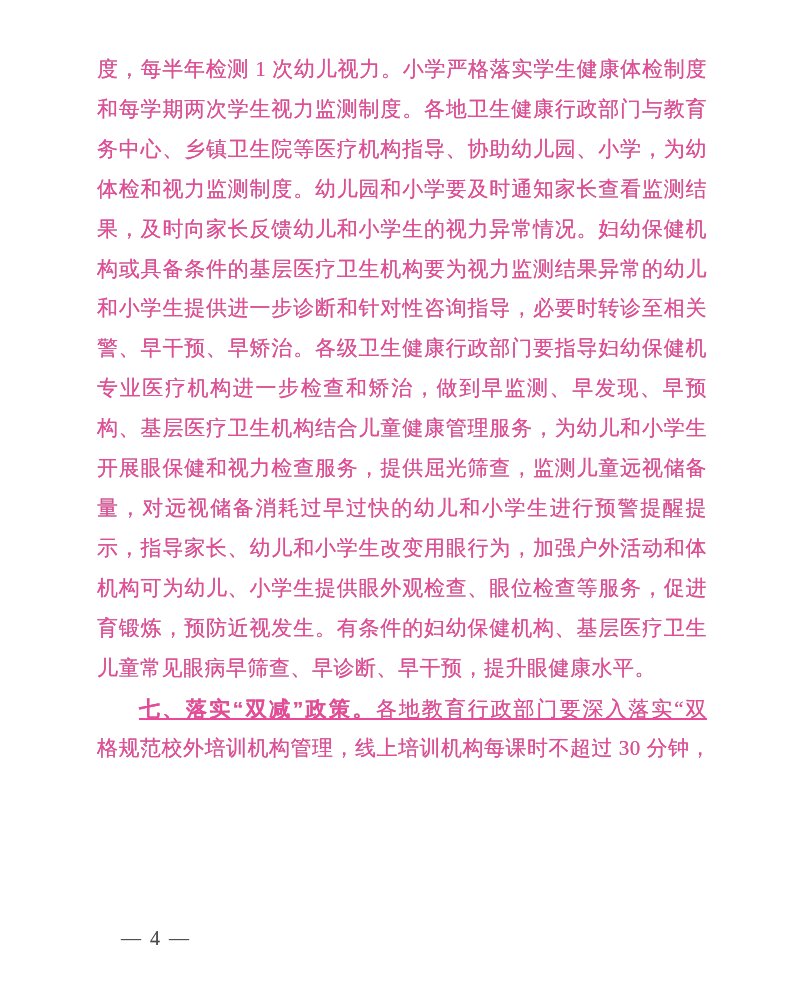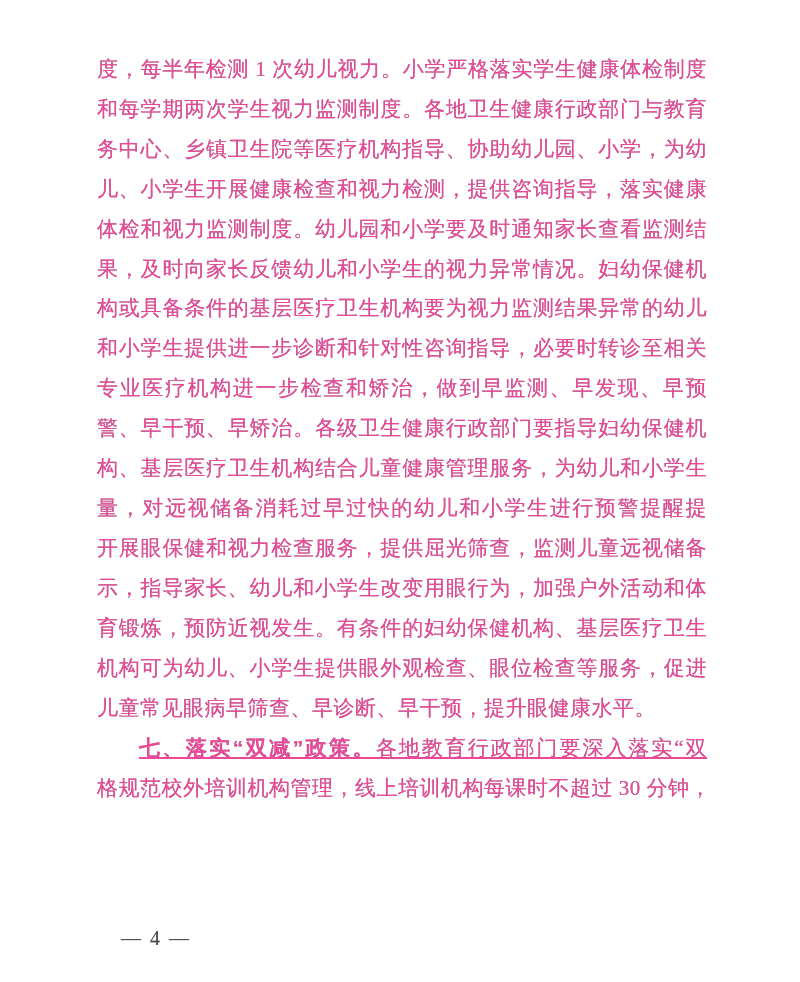"儿、小学生开展健康检查和视力检测，提供咨询指导，落实健康" div.line { html: <div>儿、小学生开展健康检查和视力检测，提供咨询指导，落实健康</div> -> none }
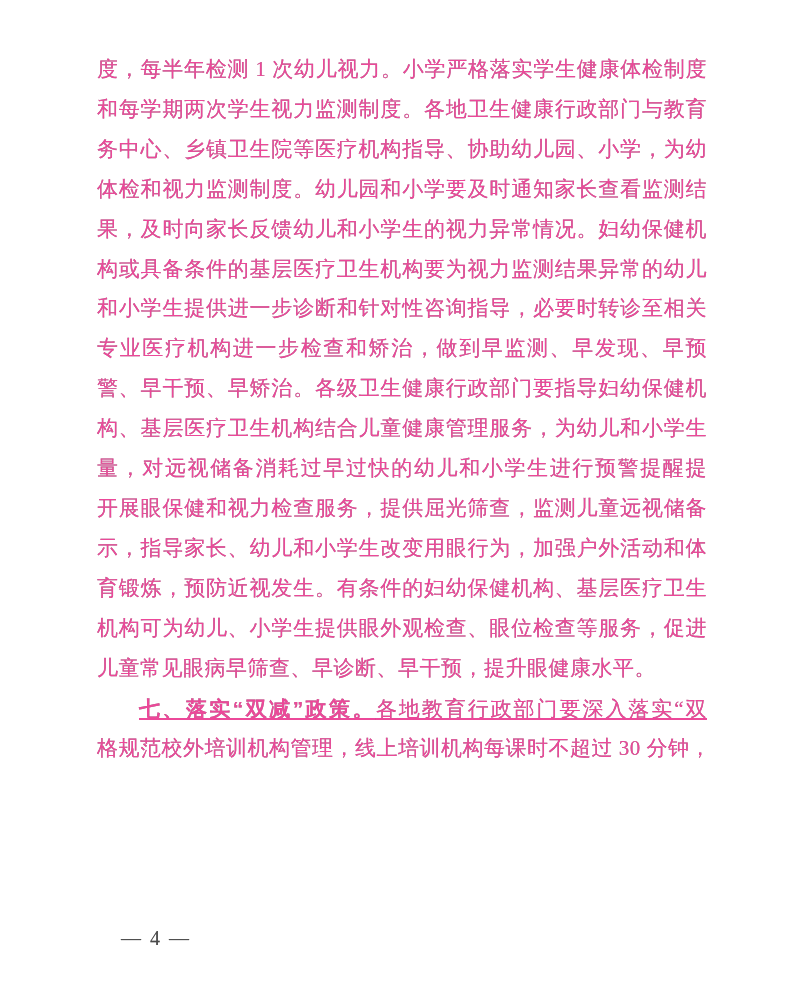"专业医疗机构进一步检查和矫治，做到早监测、早发现、早预" div.line { order: before "警、早干预、早矫治。各级卫生健康行政部门要指导妇幼保健机" -> after "警、早干预、早矫治。各级卫生健康行政部门要指导妇幼保健机" }
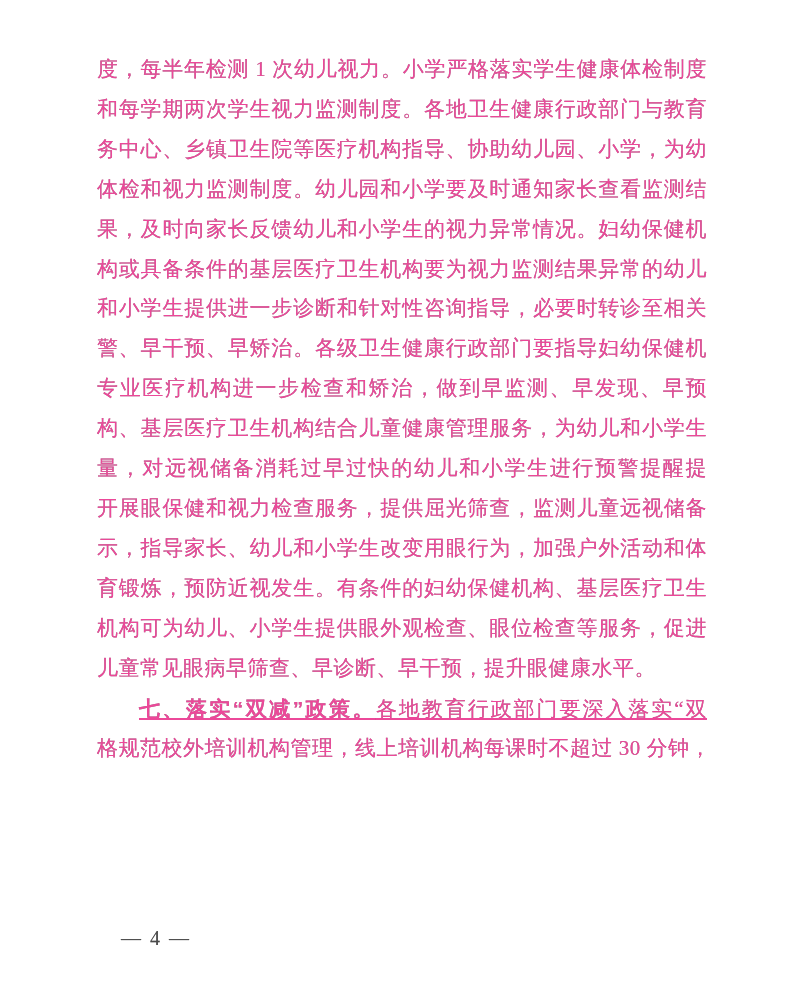"量，对远视储备消耗过早过快的幼儿和小学生进行预警提醒提" div.line { order: before "开展眼保健和视力检查服务，提供屈光筛查，监测儿童远视储备" -> after "开展眼保健和视力检查服务，提供屈光筛查，监测儿童远视储备" }
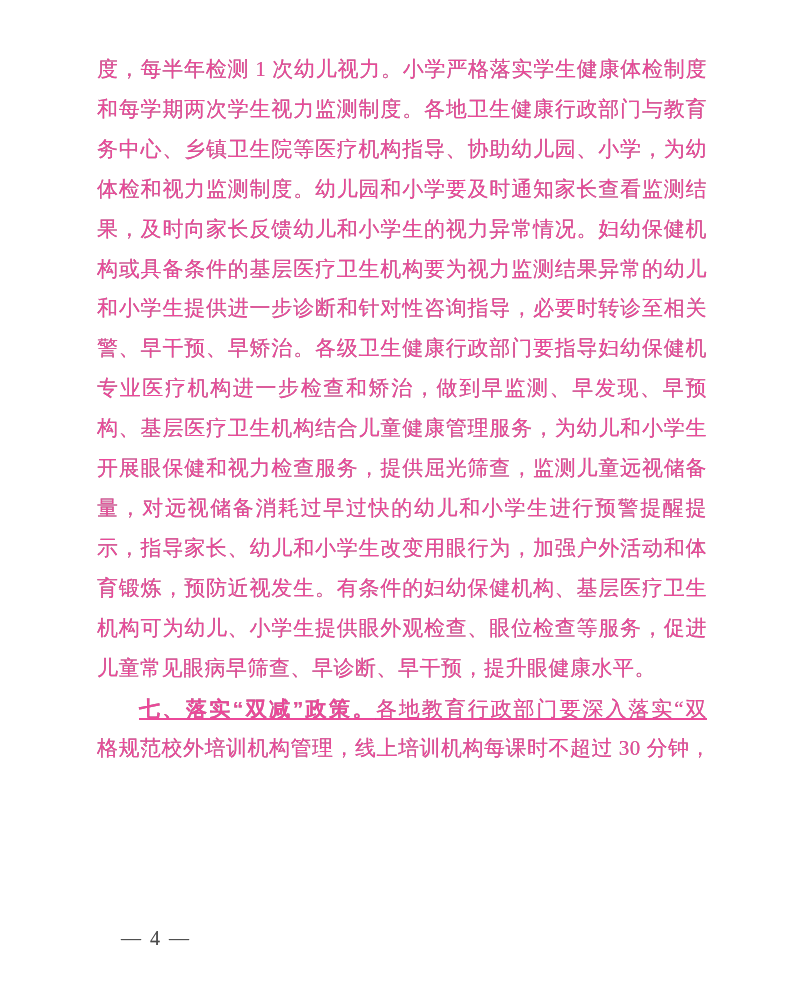"育锻炼，预防近视发生。有条件的妇幼保健机构、基层医疗卫生" div.line { order: before "机构可为幼儿、小学生提供眼外观检查、眼位检查等服务，促进" -> after "机构可为幼儿、小学生提供眼外观检查、眼位检查等服务，促进" }
